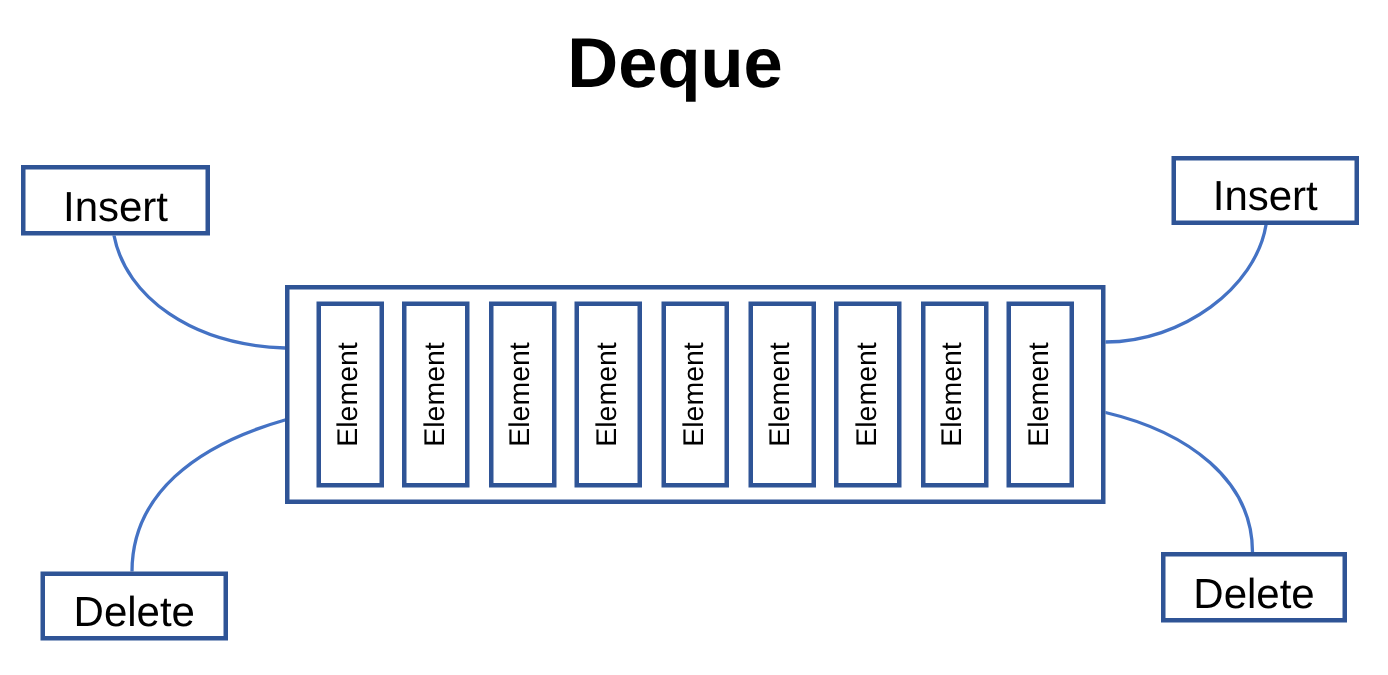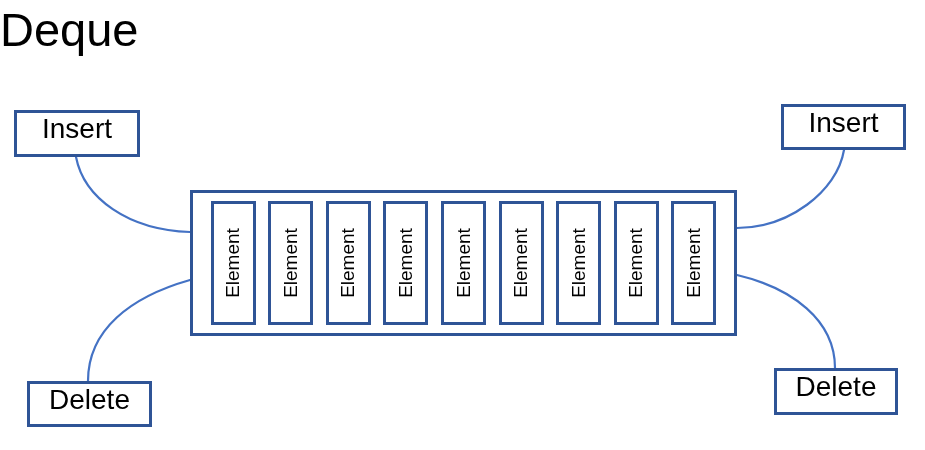"Deque" .page-title { font-weight: 400 -> 700; text-align: left -> center; top: 2px -> 14px }
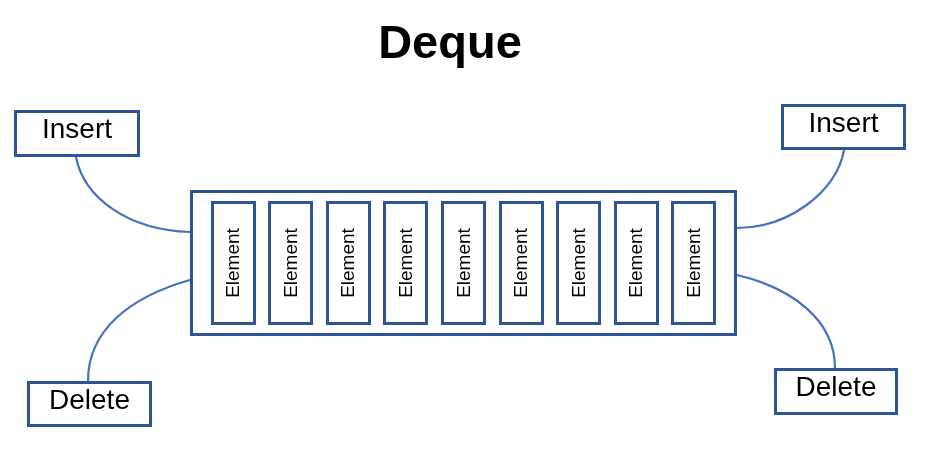"Insert" .label-box { align-items: flex-start -> flex-end }
